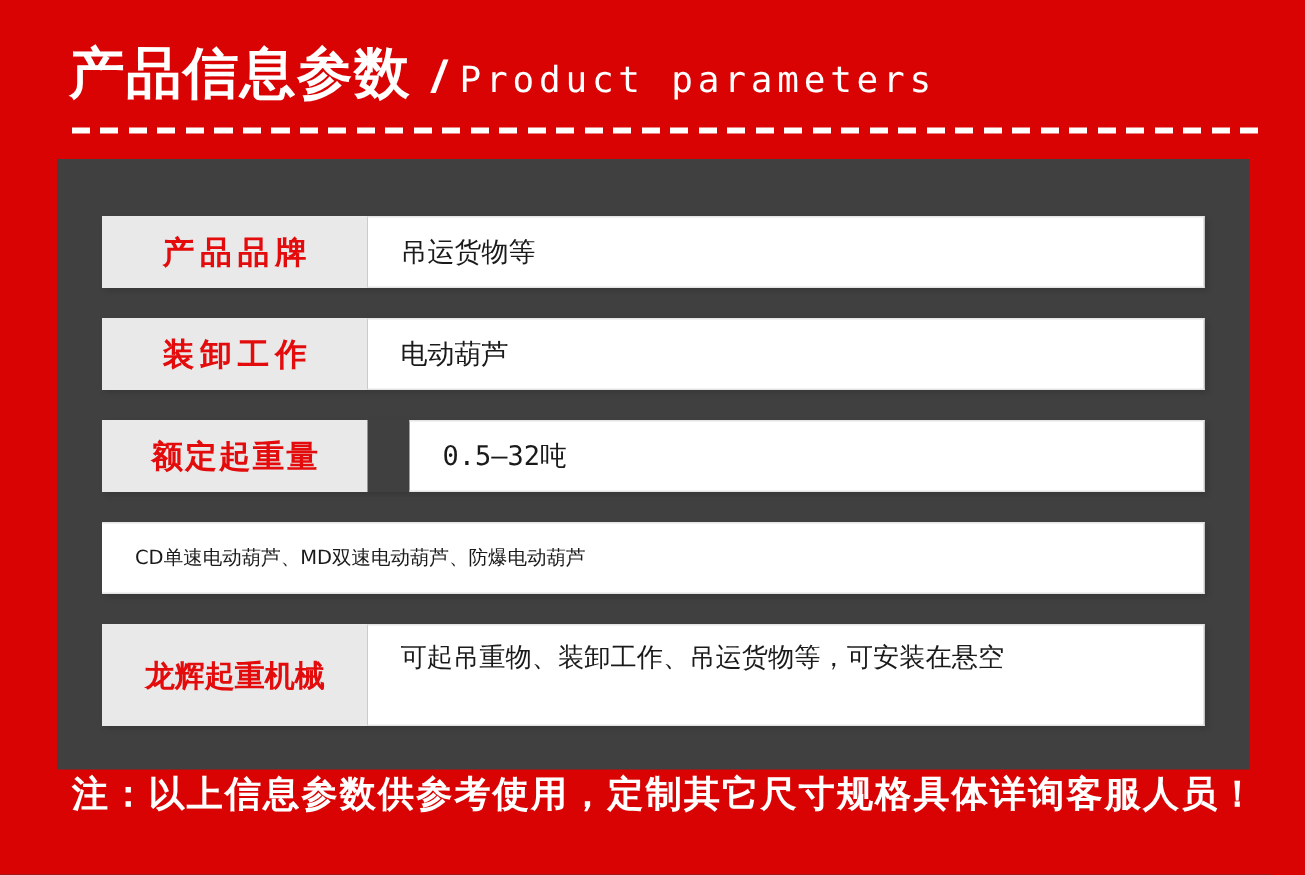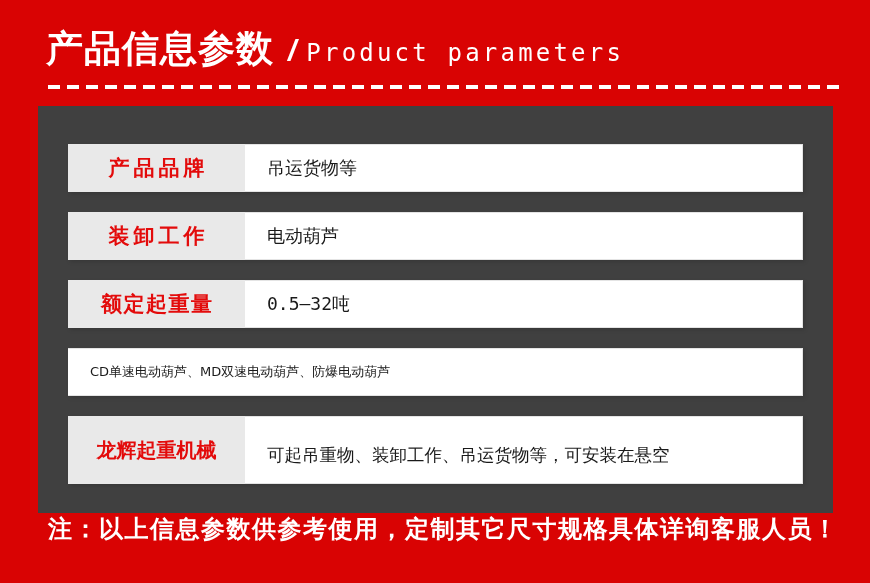"0.5—32吨" .r3 .val { margin-left: none -> 28px }
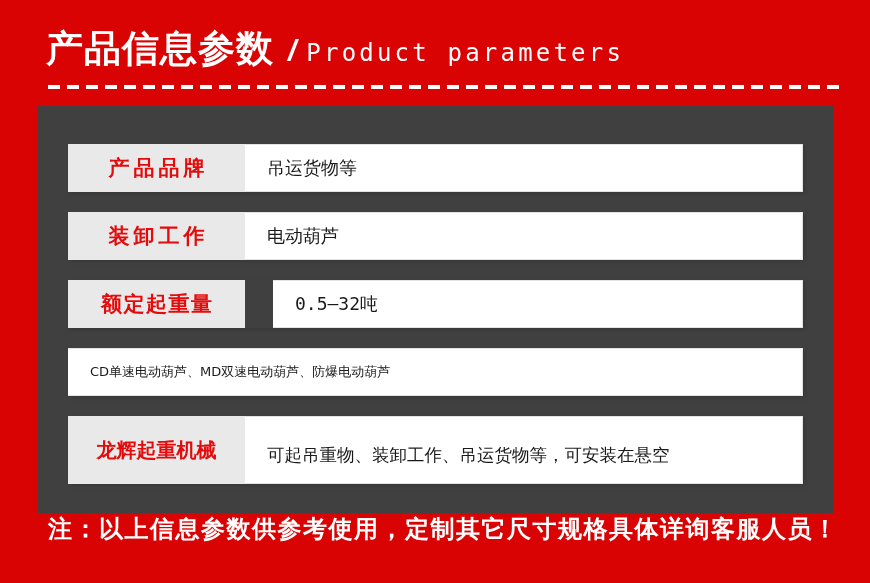"可起吊重物、装卸工作、吊运货物等，可安装在悬空" .r5 .val { padding-top: 25px -> 9px }
